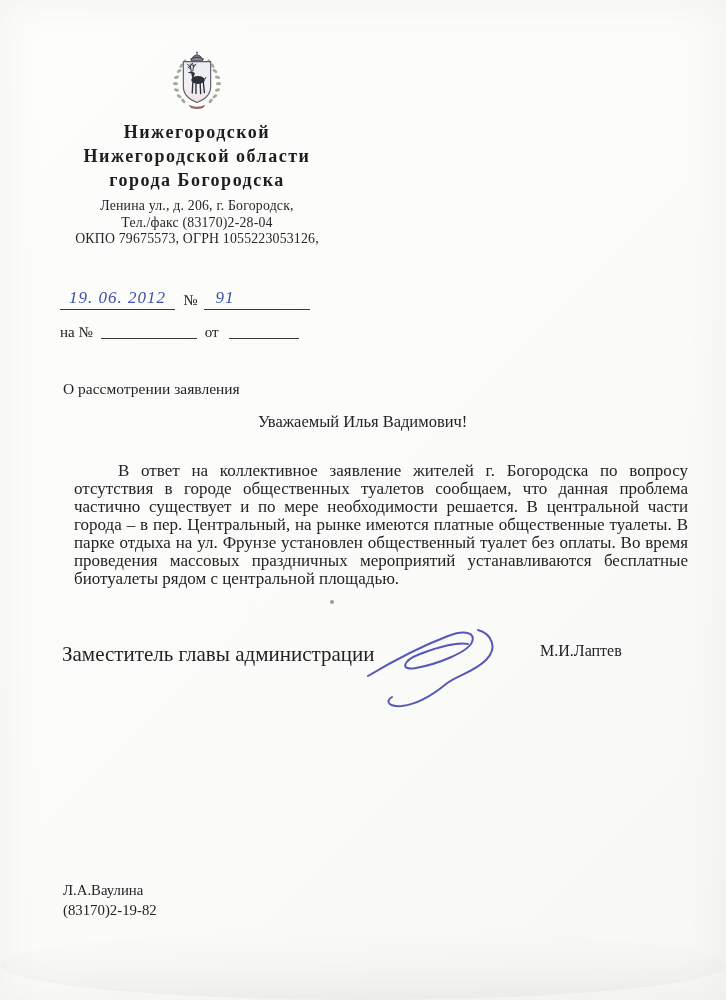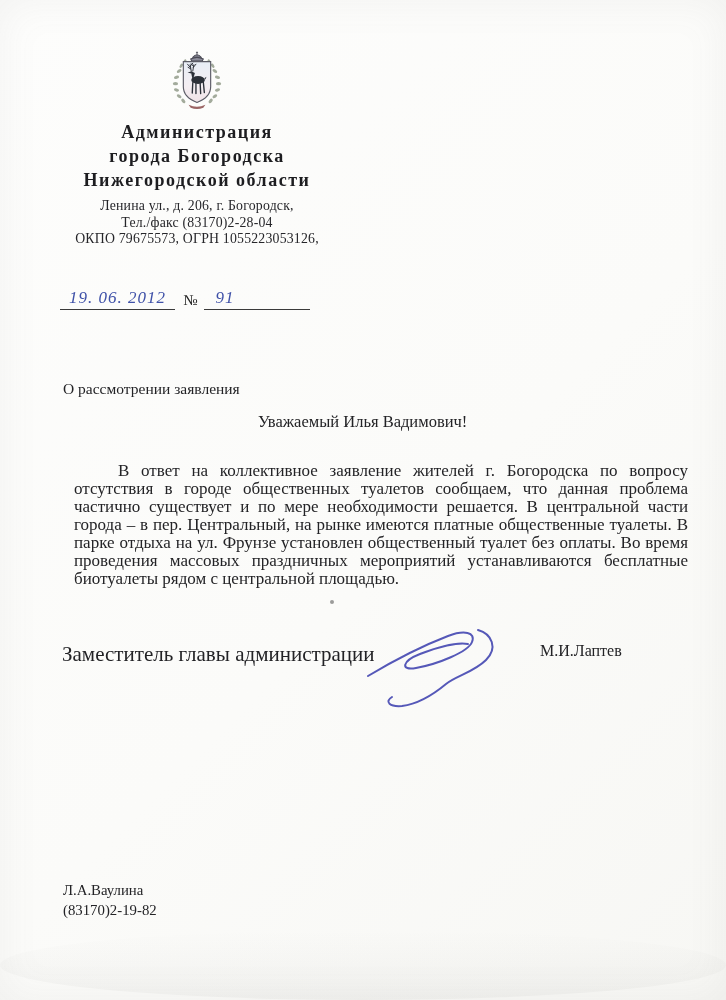"Администрация" div.org-line { text: Администрация -> Нижегородской }
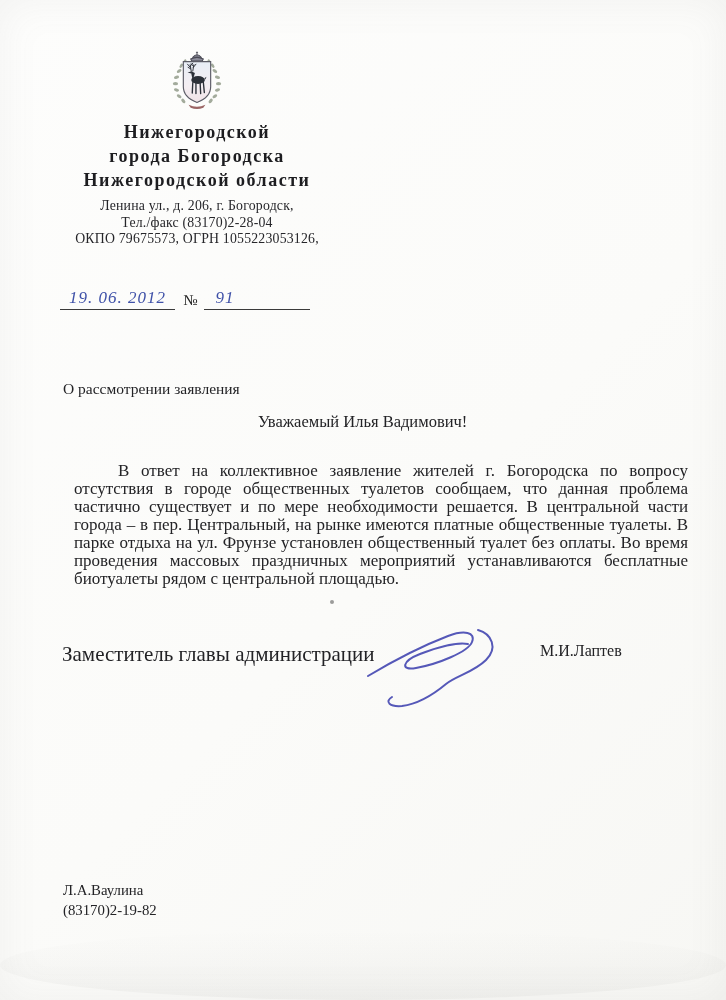"города Богородска" div.org-line { order: before "Нижегородской области" -> after "Нижегородской области" }
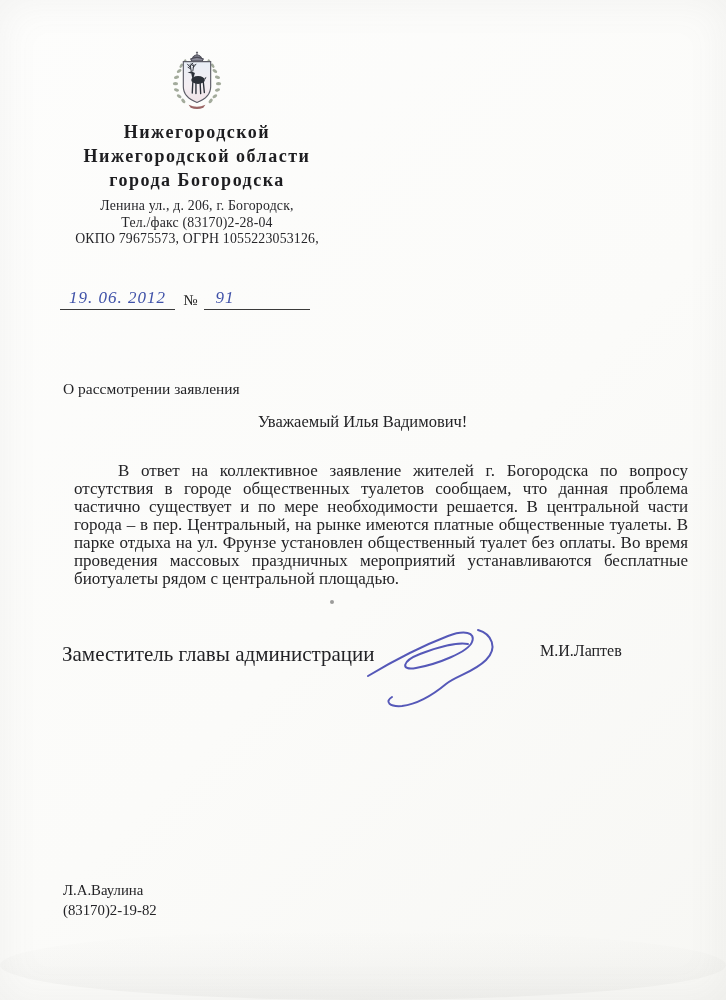"на №" div.ref-row { html: none -> <div> <span>на №</span> <span></span> <span>от</span> <span></span> </div> }
